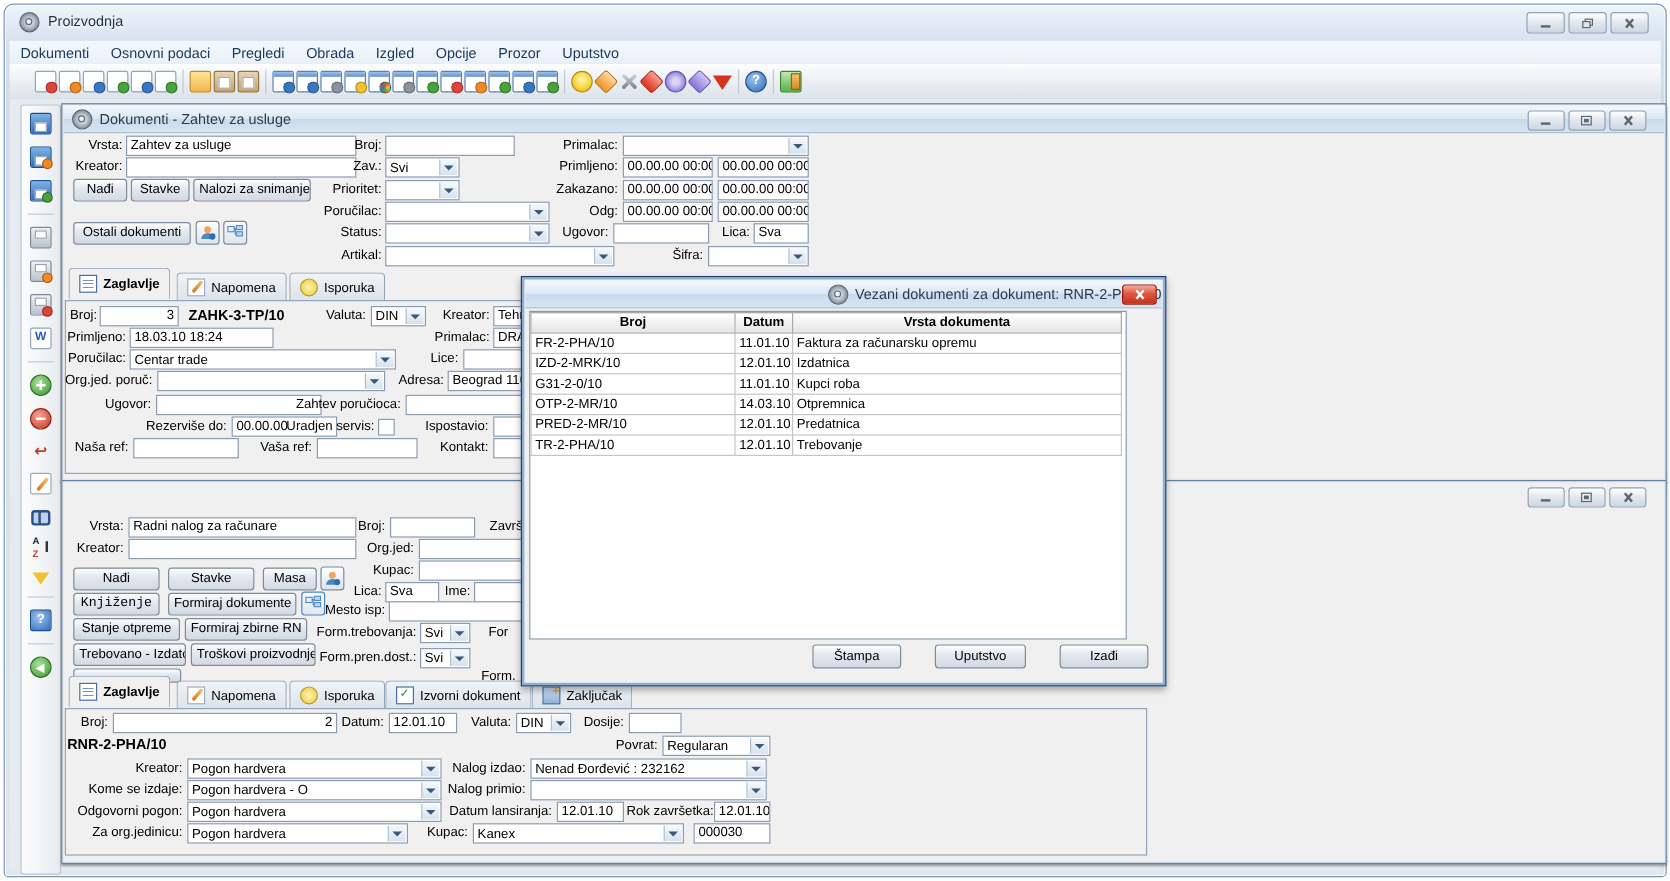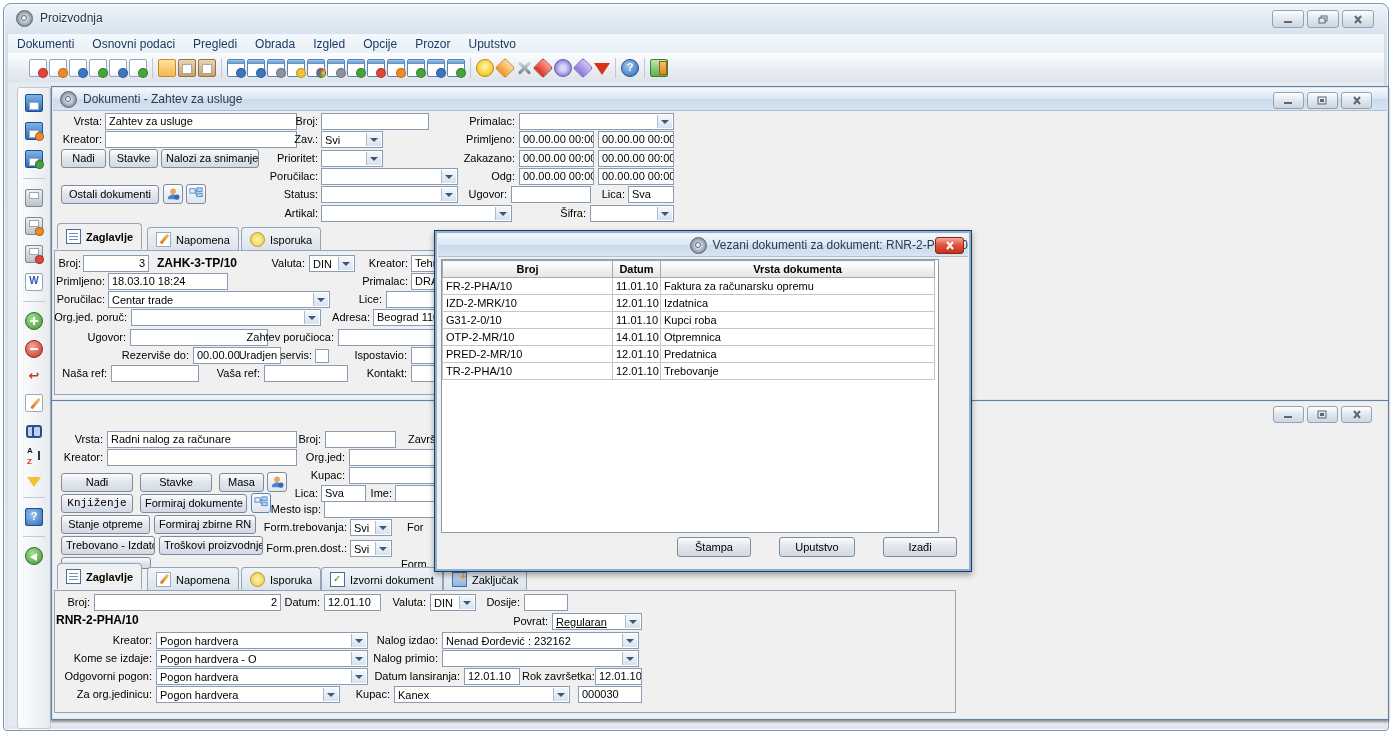"14.01.10" td { text: 14.01.10 -> 14.03.10 }
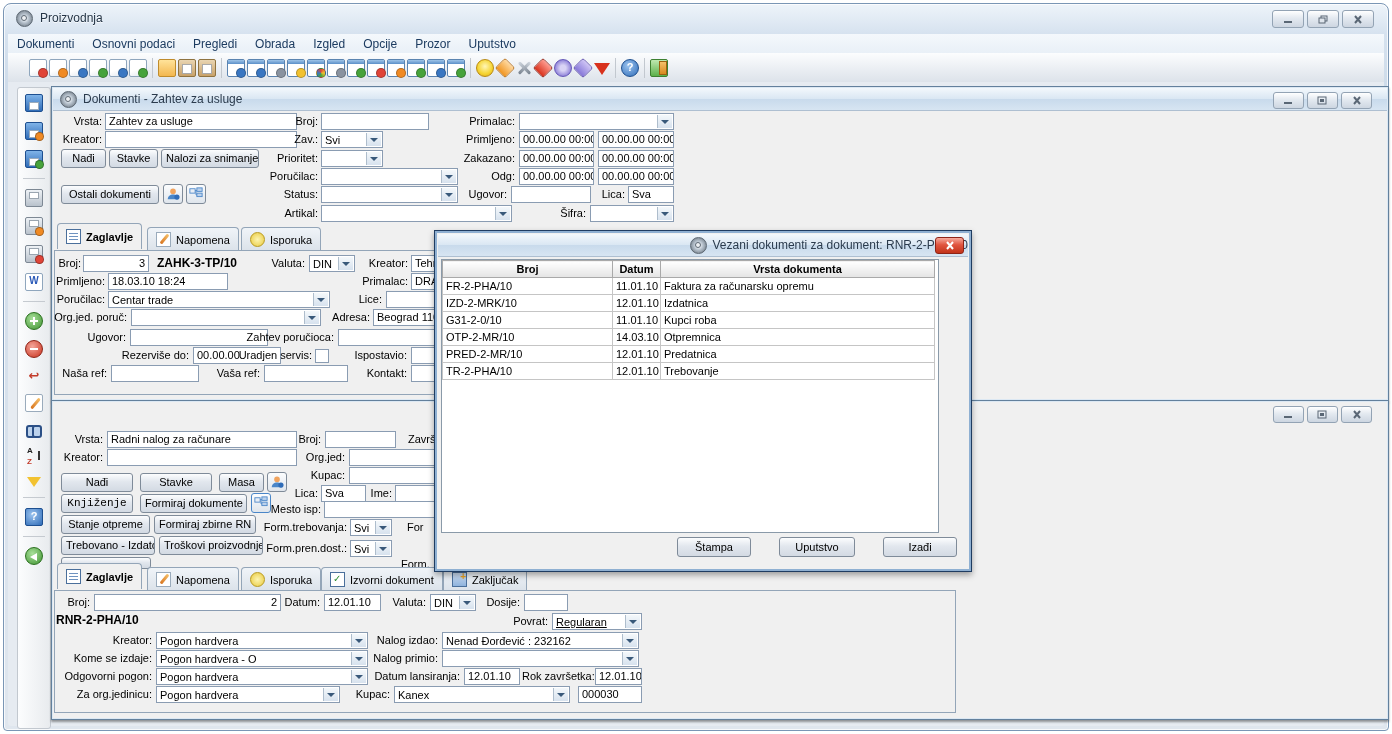"Regularan" span.dd { text-decoration: underline -> none }
